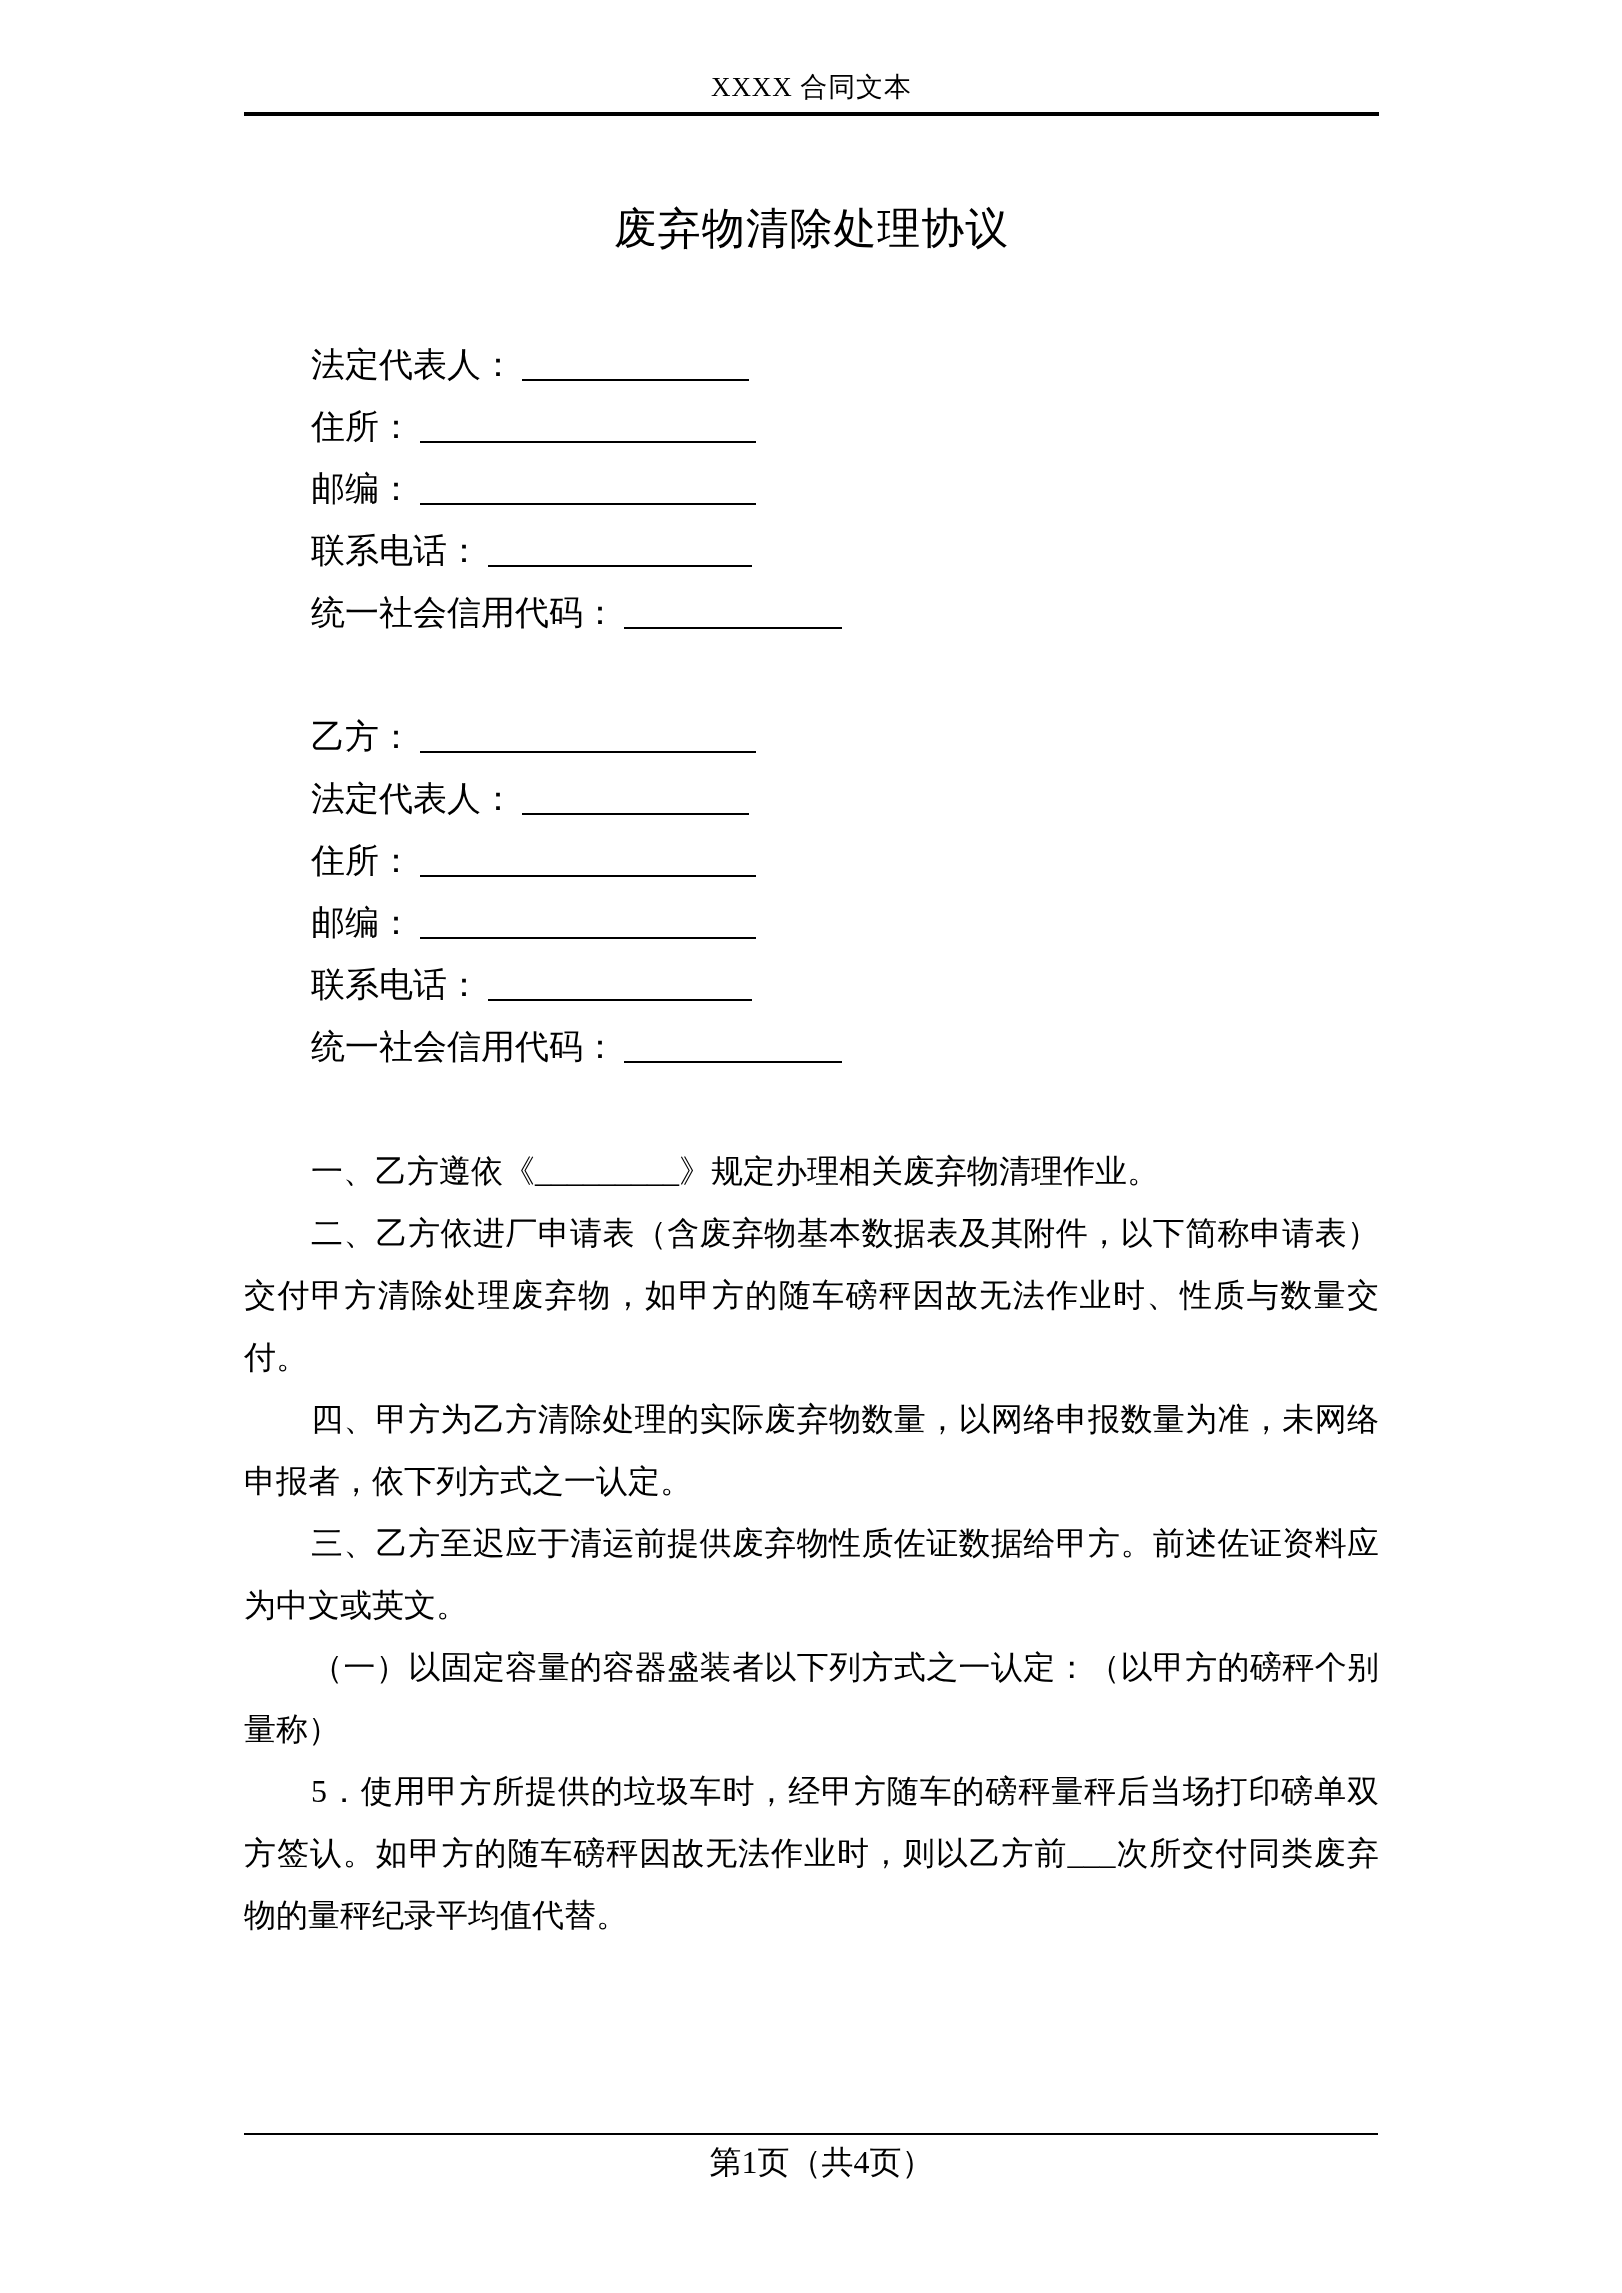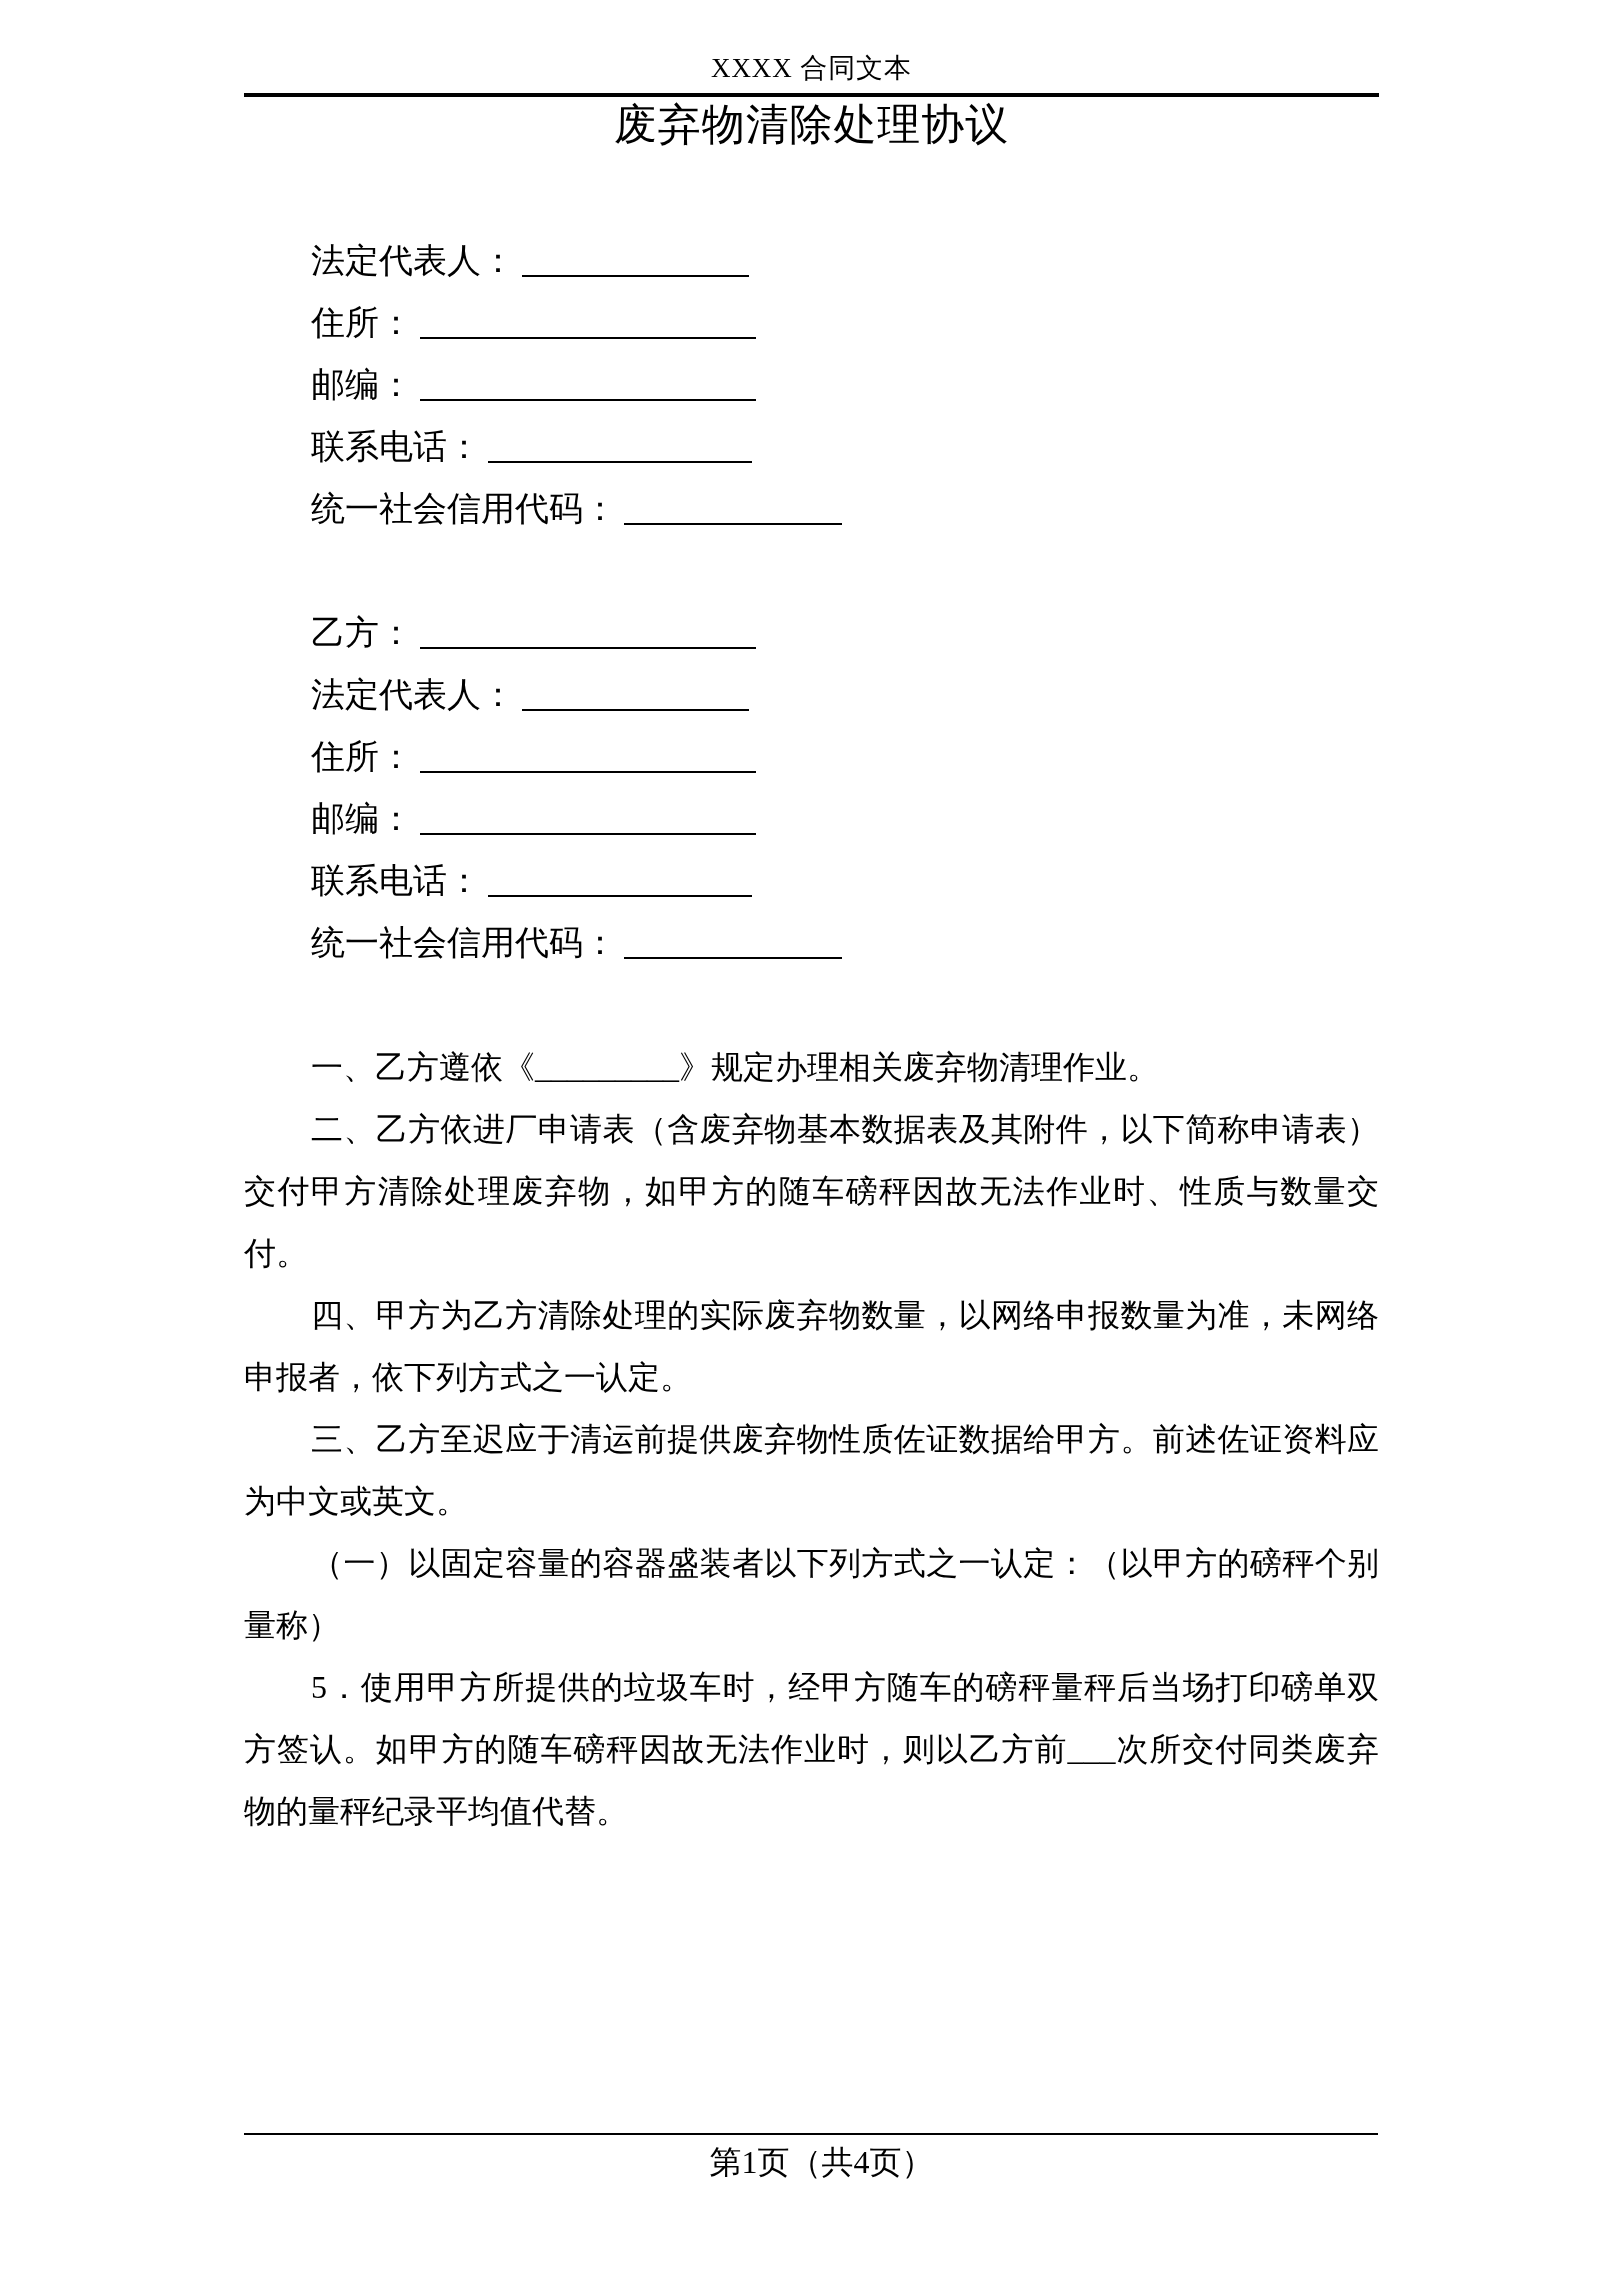"XXXX 合同文本" .doc-header { padding-top: 50px -> 69px }
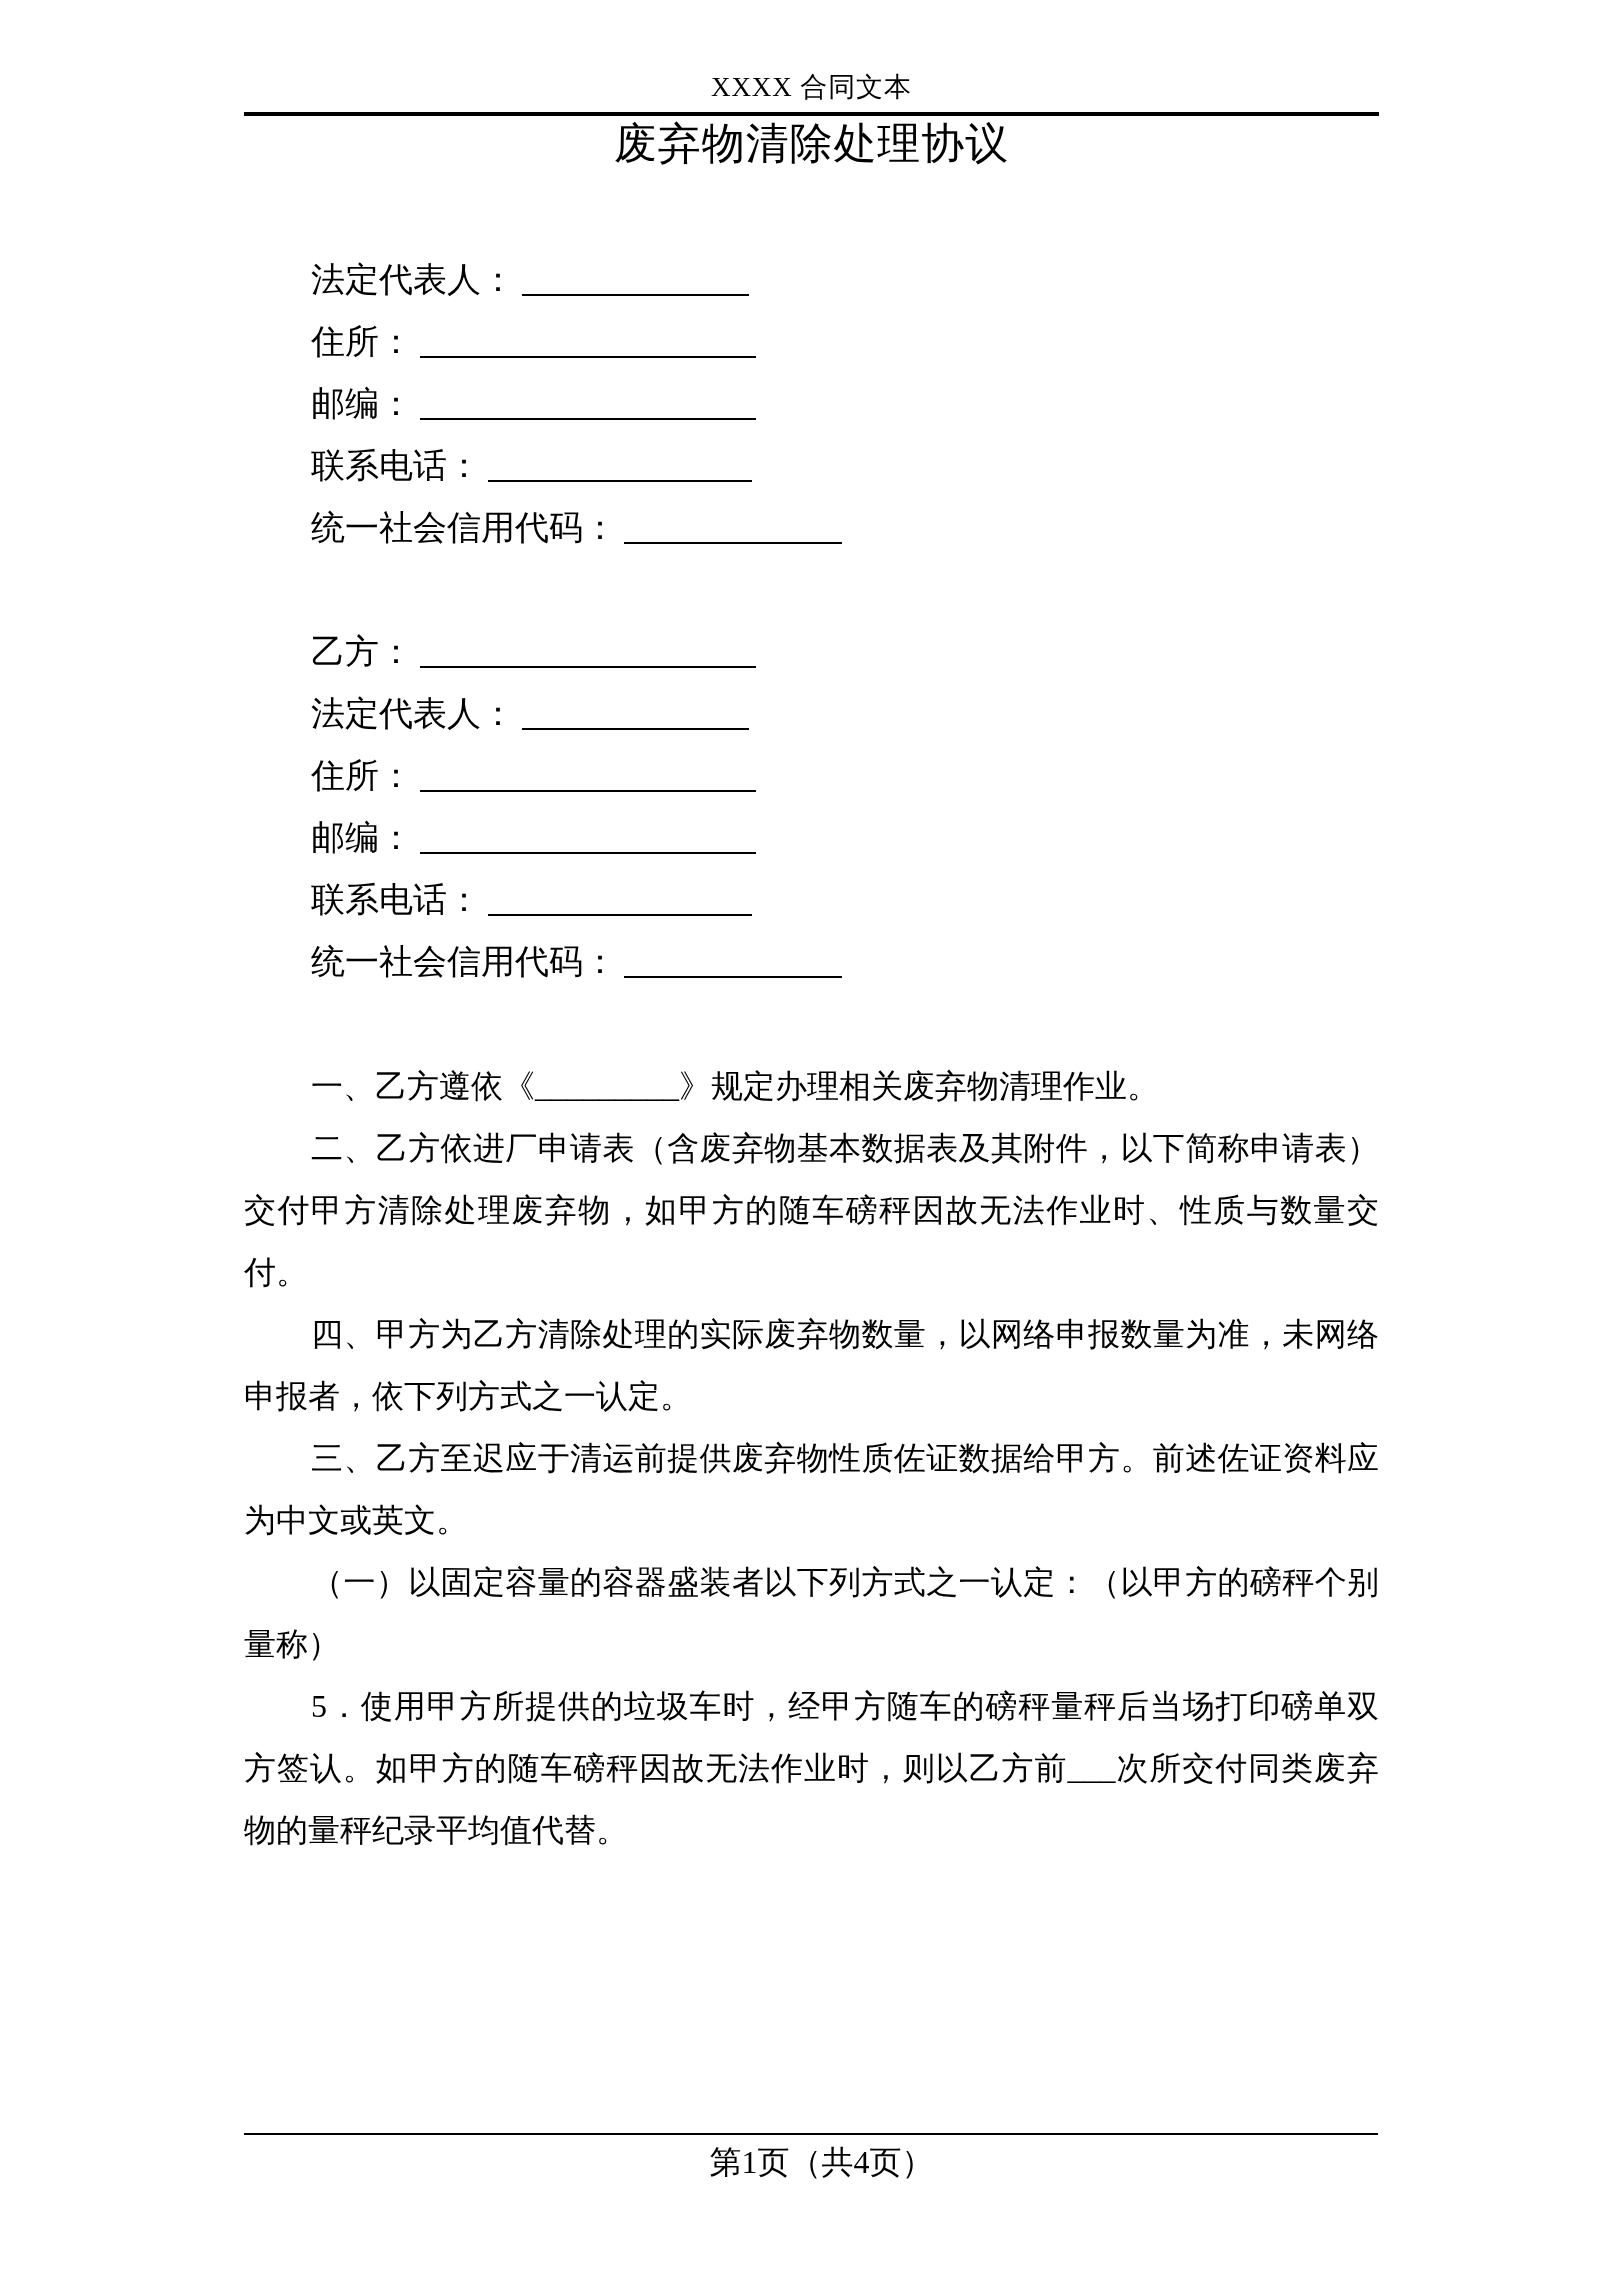"废弃物清除处理协议" .doc-title { margin-top: none -> 85px }
